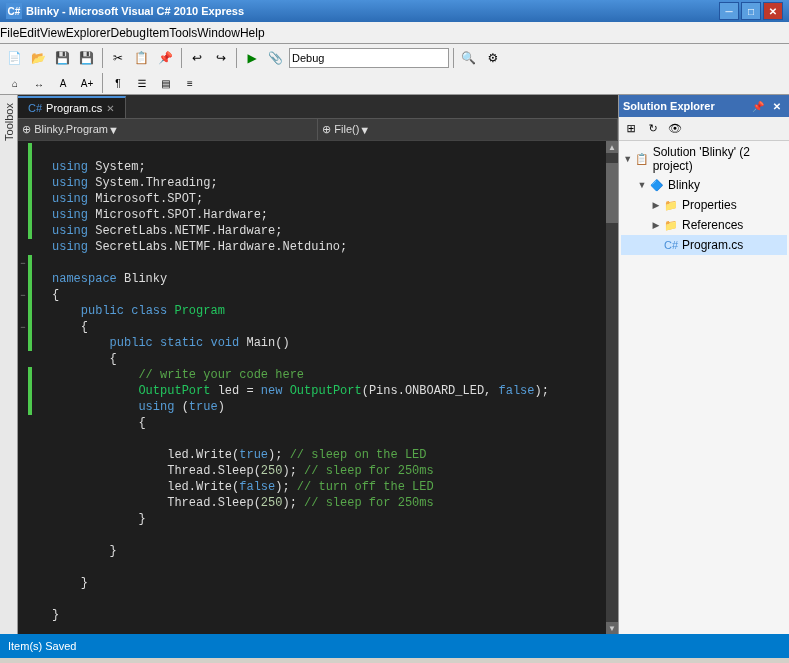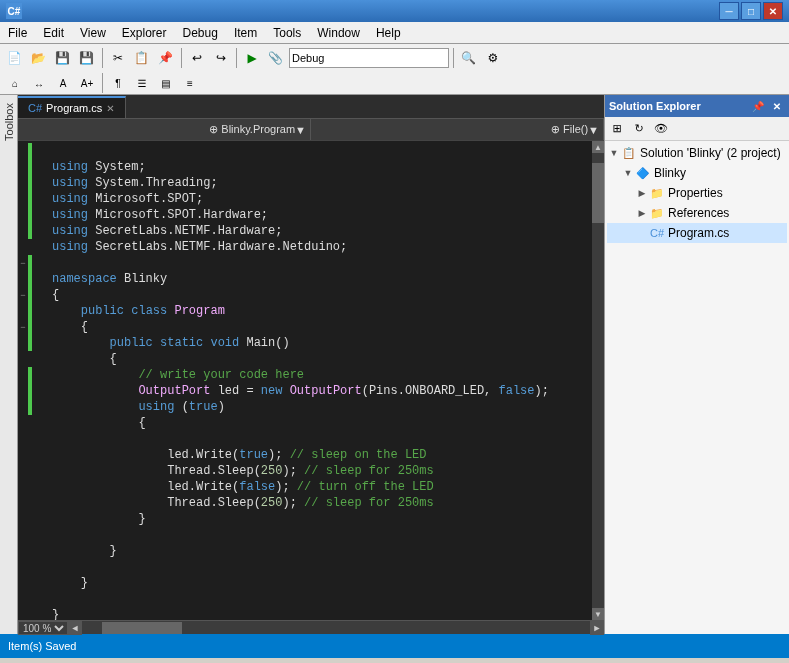"Blinky - Microsoft Visual C#" span { html: none -> <span>Blinky - Microsoft Visual C# 2010 Express</span> }
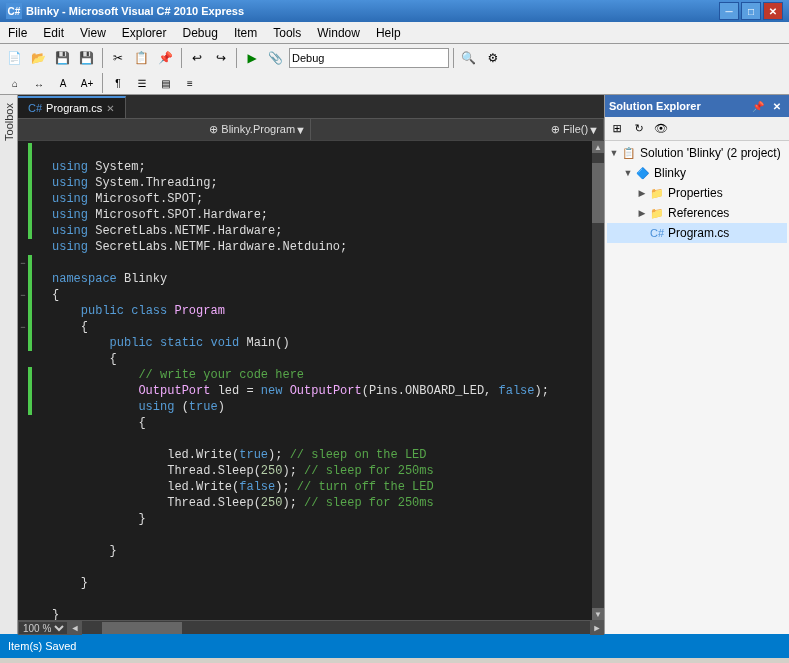"File" .menu-item { padding: 2px 8px -> 2px 0 }
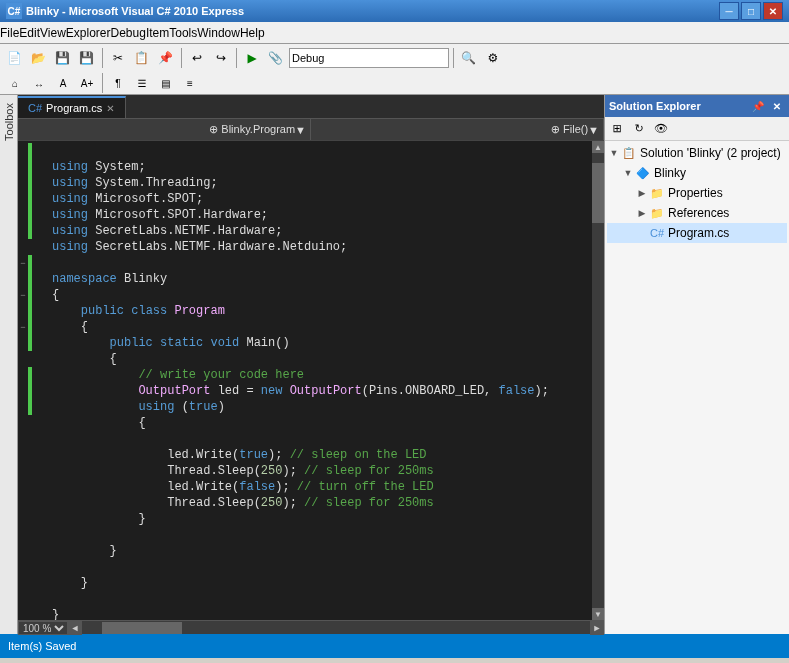"Solution Explorer" .solution-explorer { width: 185px -> 171px }
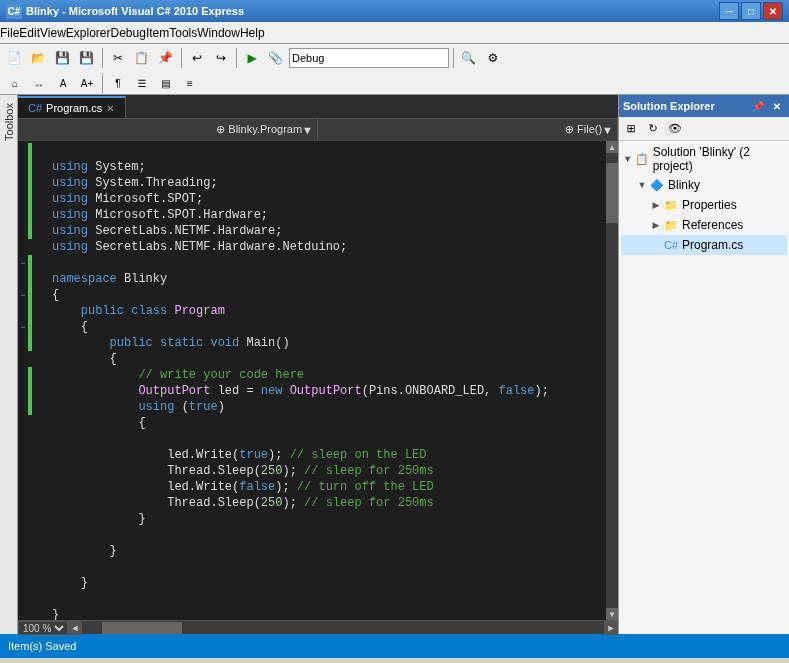"⊕ Blinky.Program" .editor-dropdown { justify-content: flex-end -> flex-start }
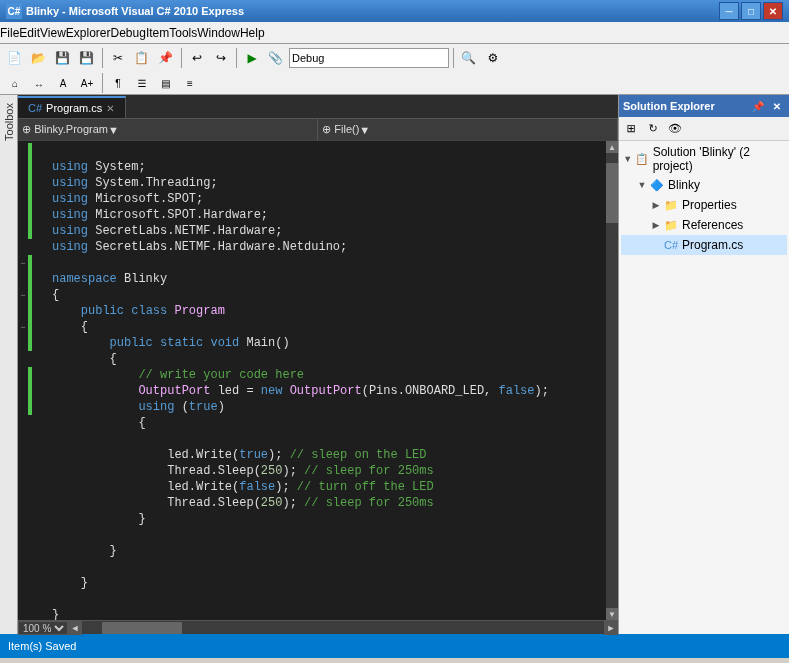"Program" .type { color: #f0abfc -> #22c55e }
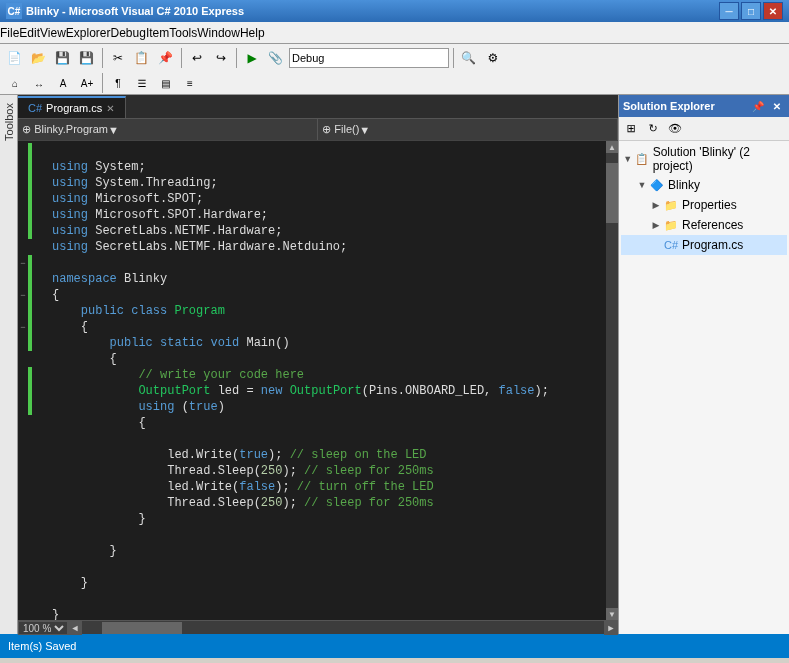"100 %" div.h-scroll-area { html: <div> <select> <option>100 %</option> </select> <div>◄</div> <div> <div></div> </div> <div>►</div> </div> -> none }
